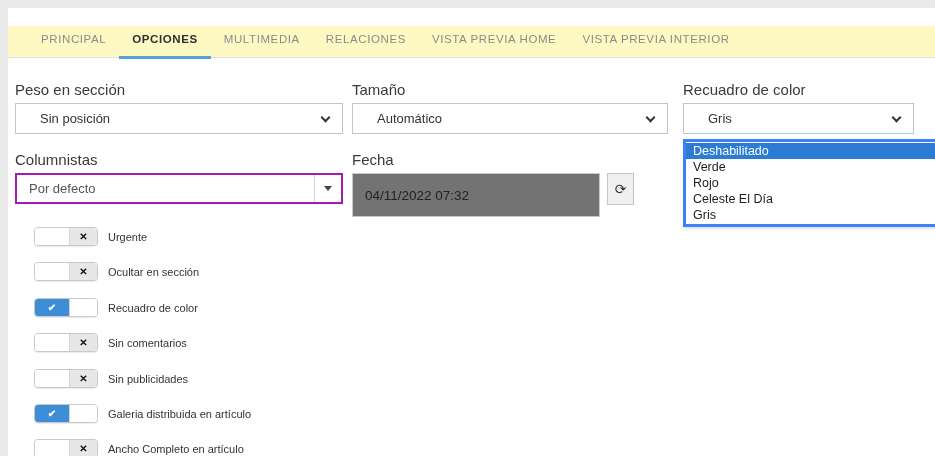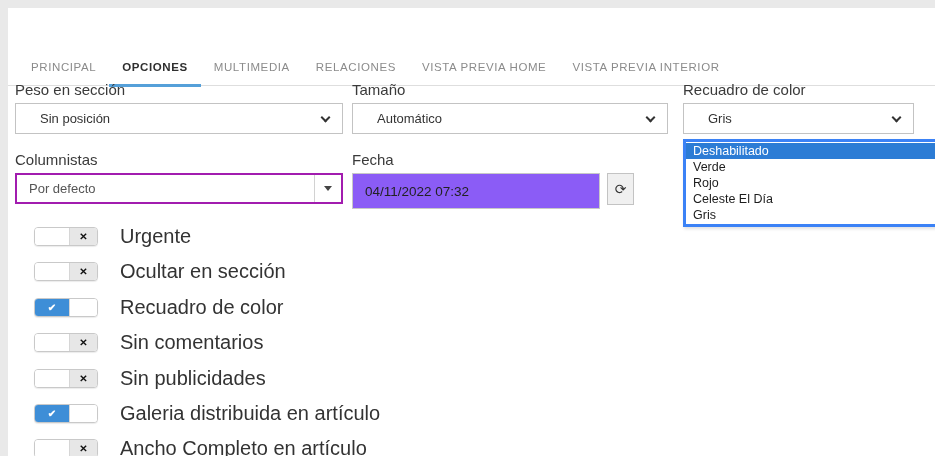"PRINCIPAL" .tab-bar { background: #ffffff -> #fef9c3; margin-top: 28px -> none; padding-left: 10px -> 20px }
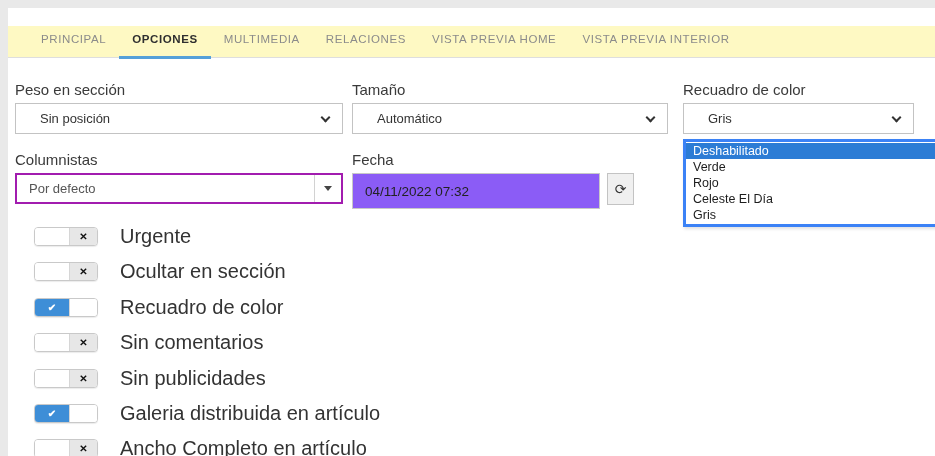"04/11/2022 07:32" .text-input { background: #8b5cf6 -> #737373; height: 36px -> 44px }
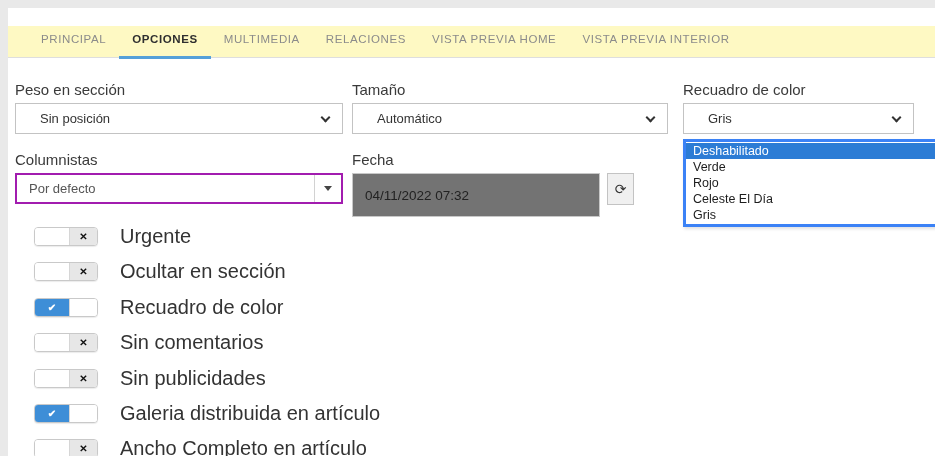"Urgente" .toggle-label { font-size: 20px -> 11px; margin-left: 22px -> 10px }
